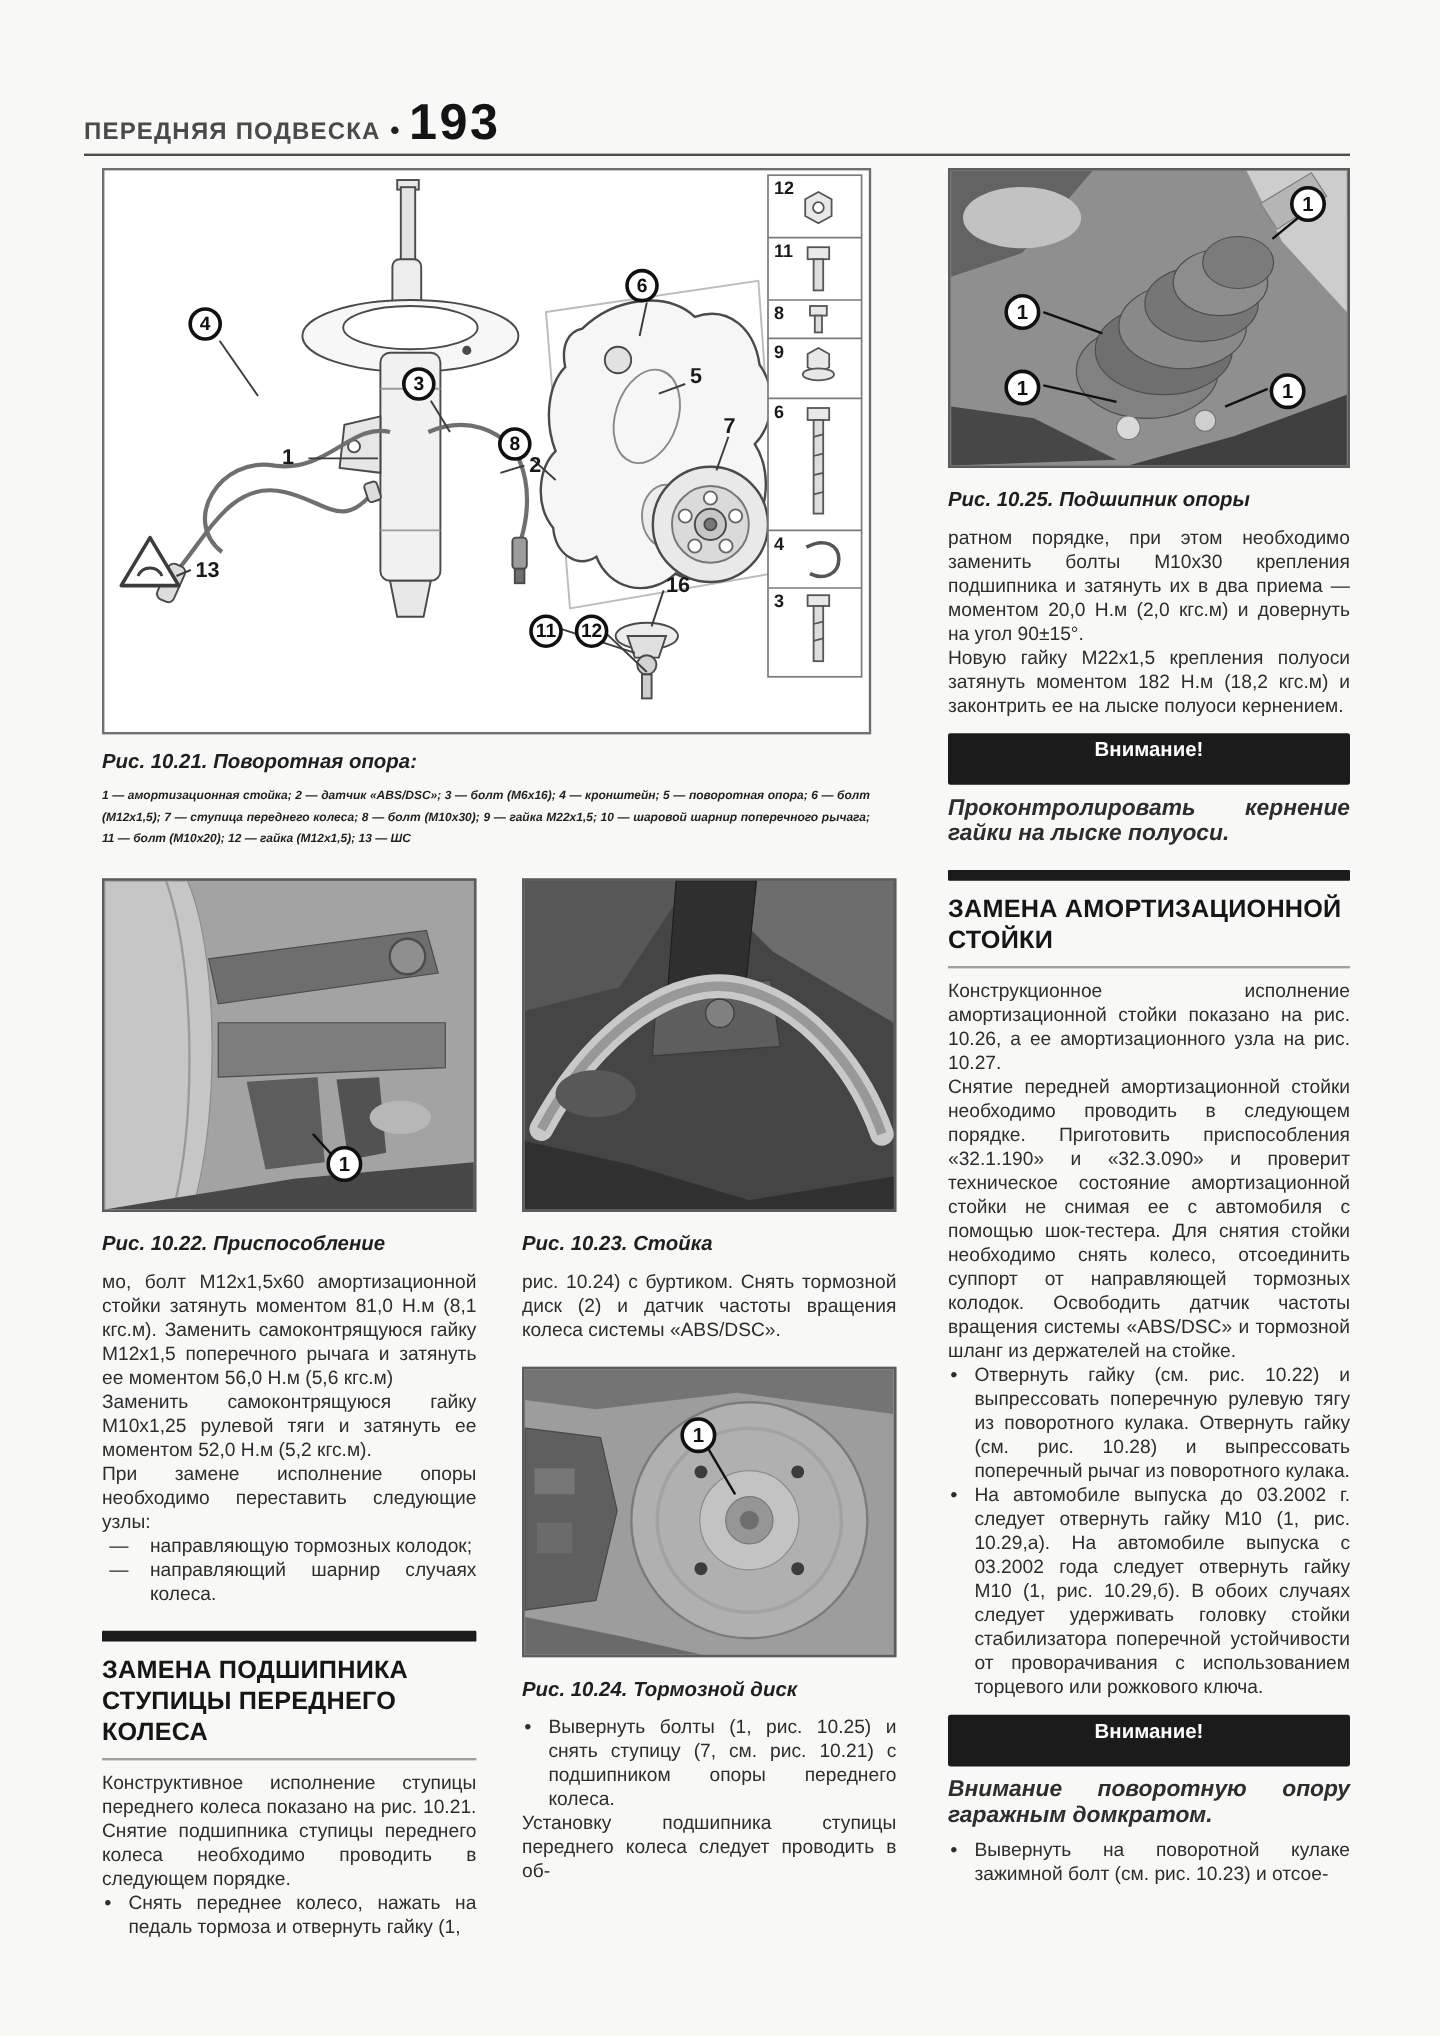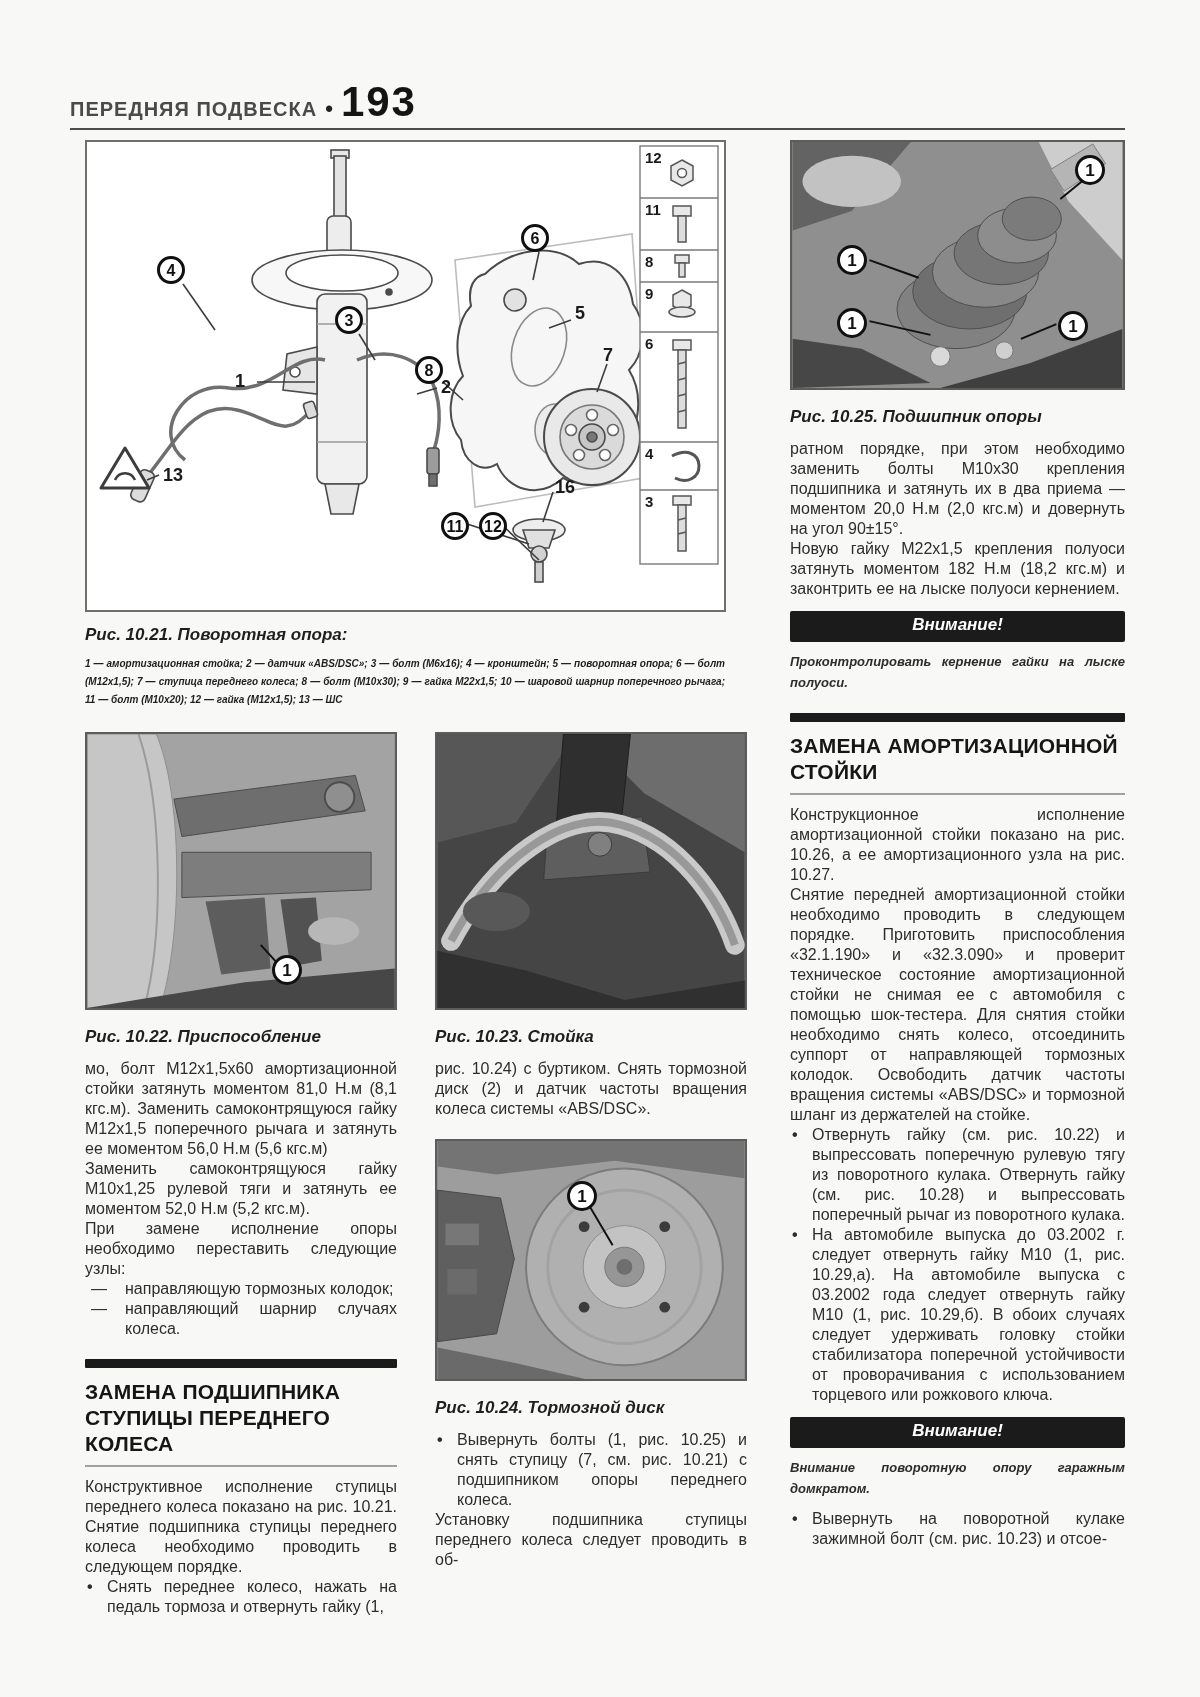"Внимание!" .warn-bar { font-style: italic -> none; padding: 4px 0 7px 0 -> 4px 0 19px 0 }
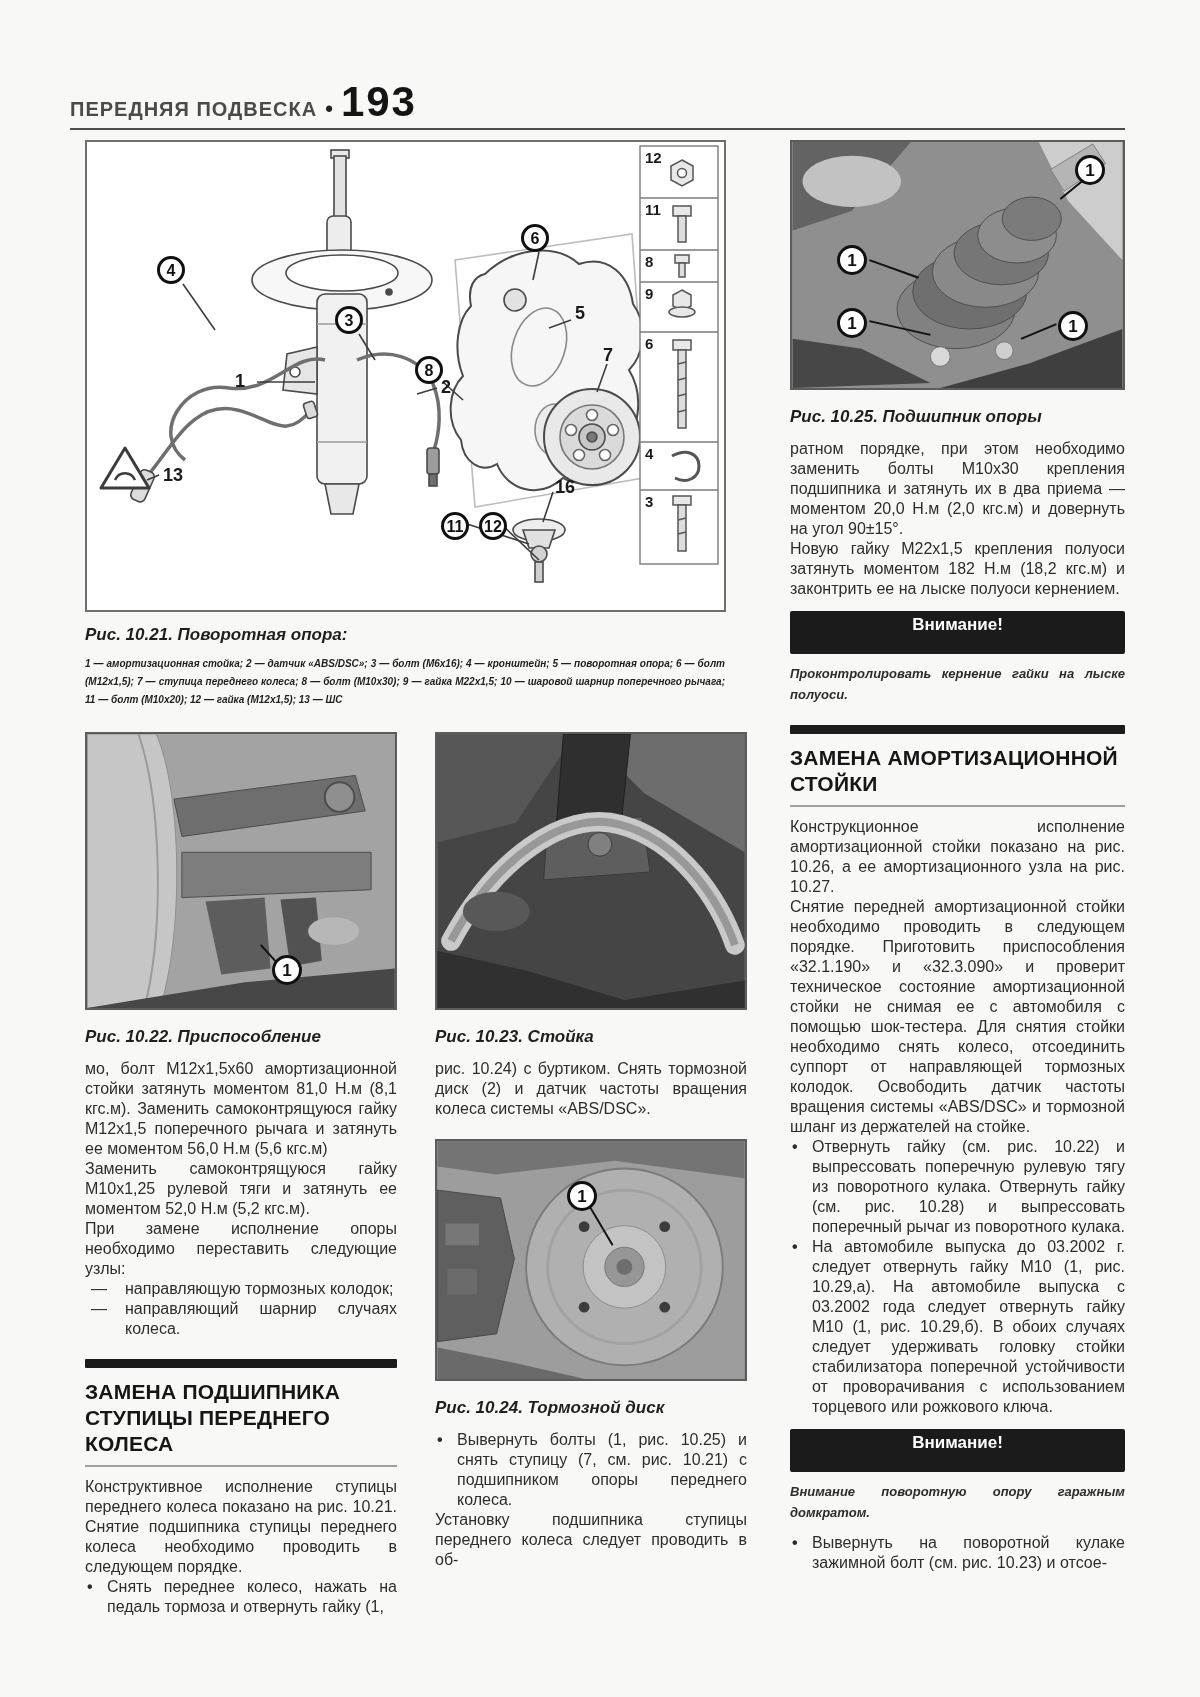"Проконтролировать кернение гайки на" .warn-text { font-size: 13px -> 19px }
